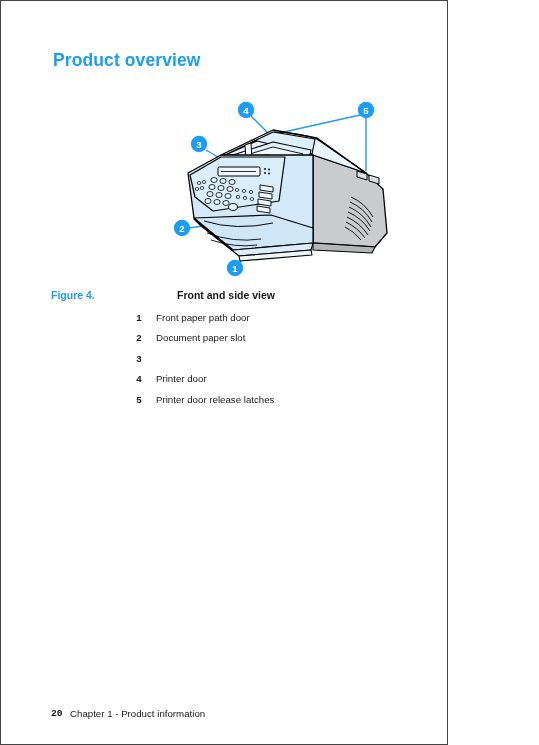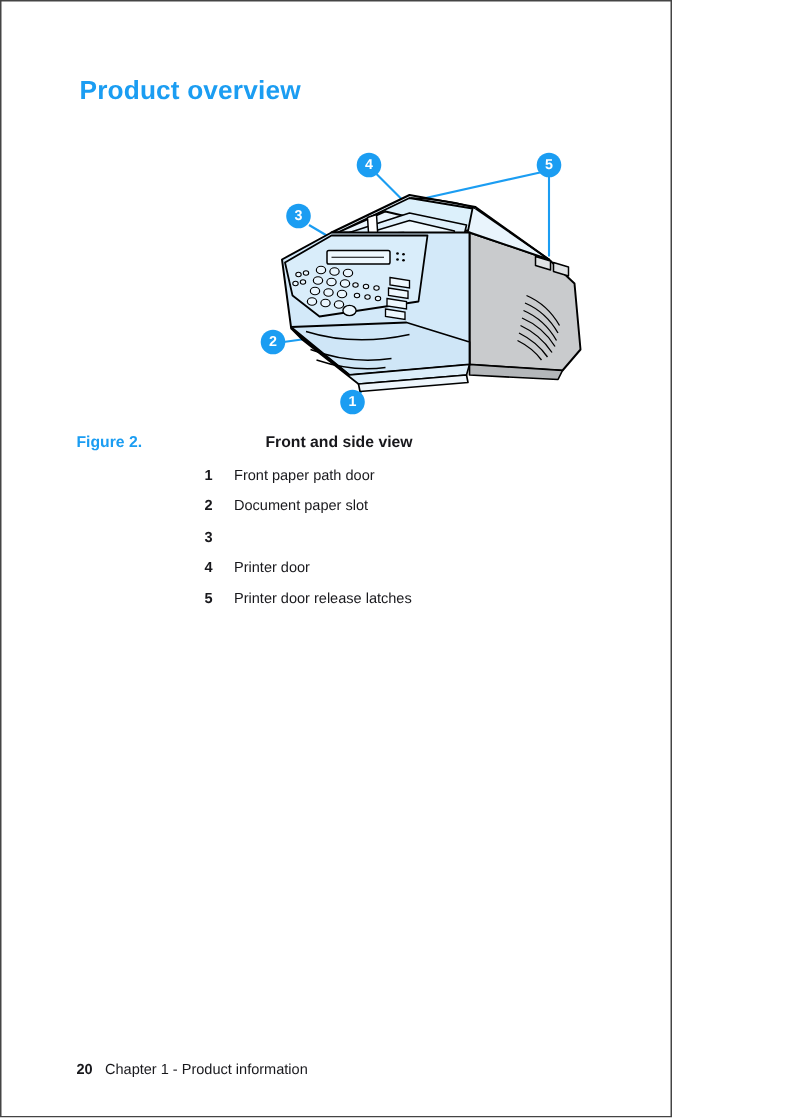"Figure 2." span.figure-label { text: 2 -> 4 }
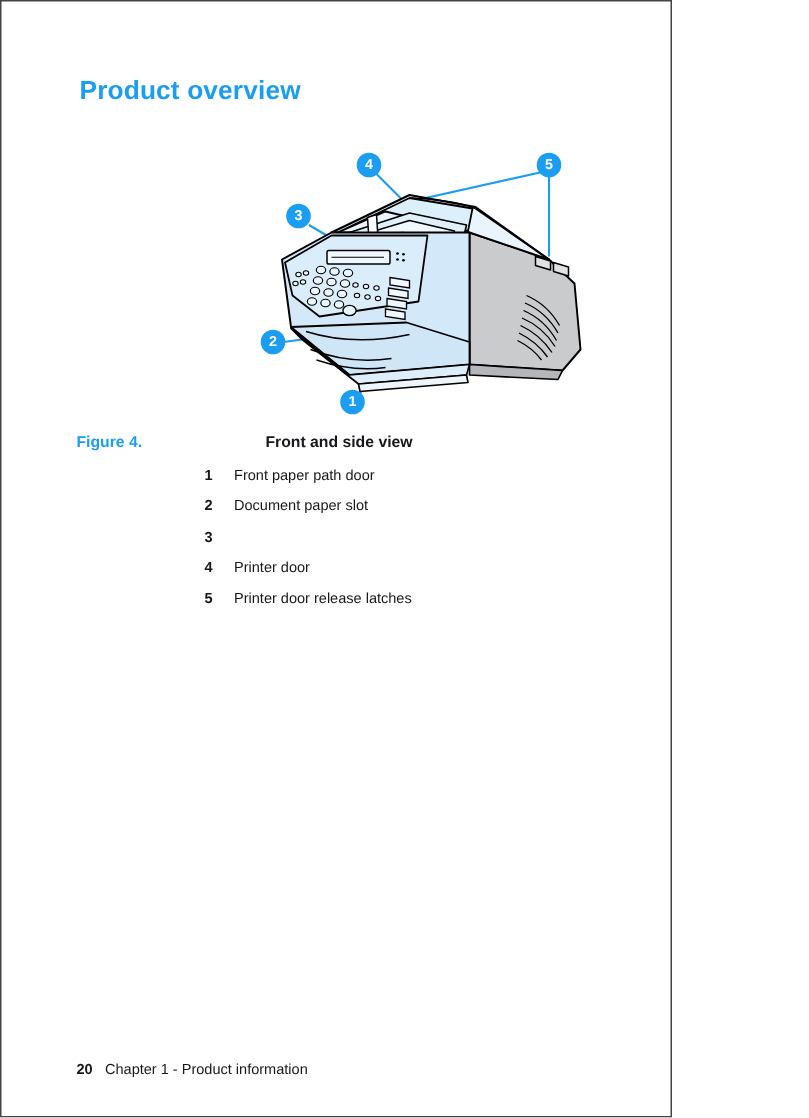"20" .footer-page-number { font-family: none -> Liberation Mono, monospace }
